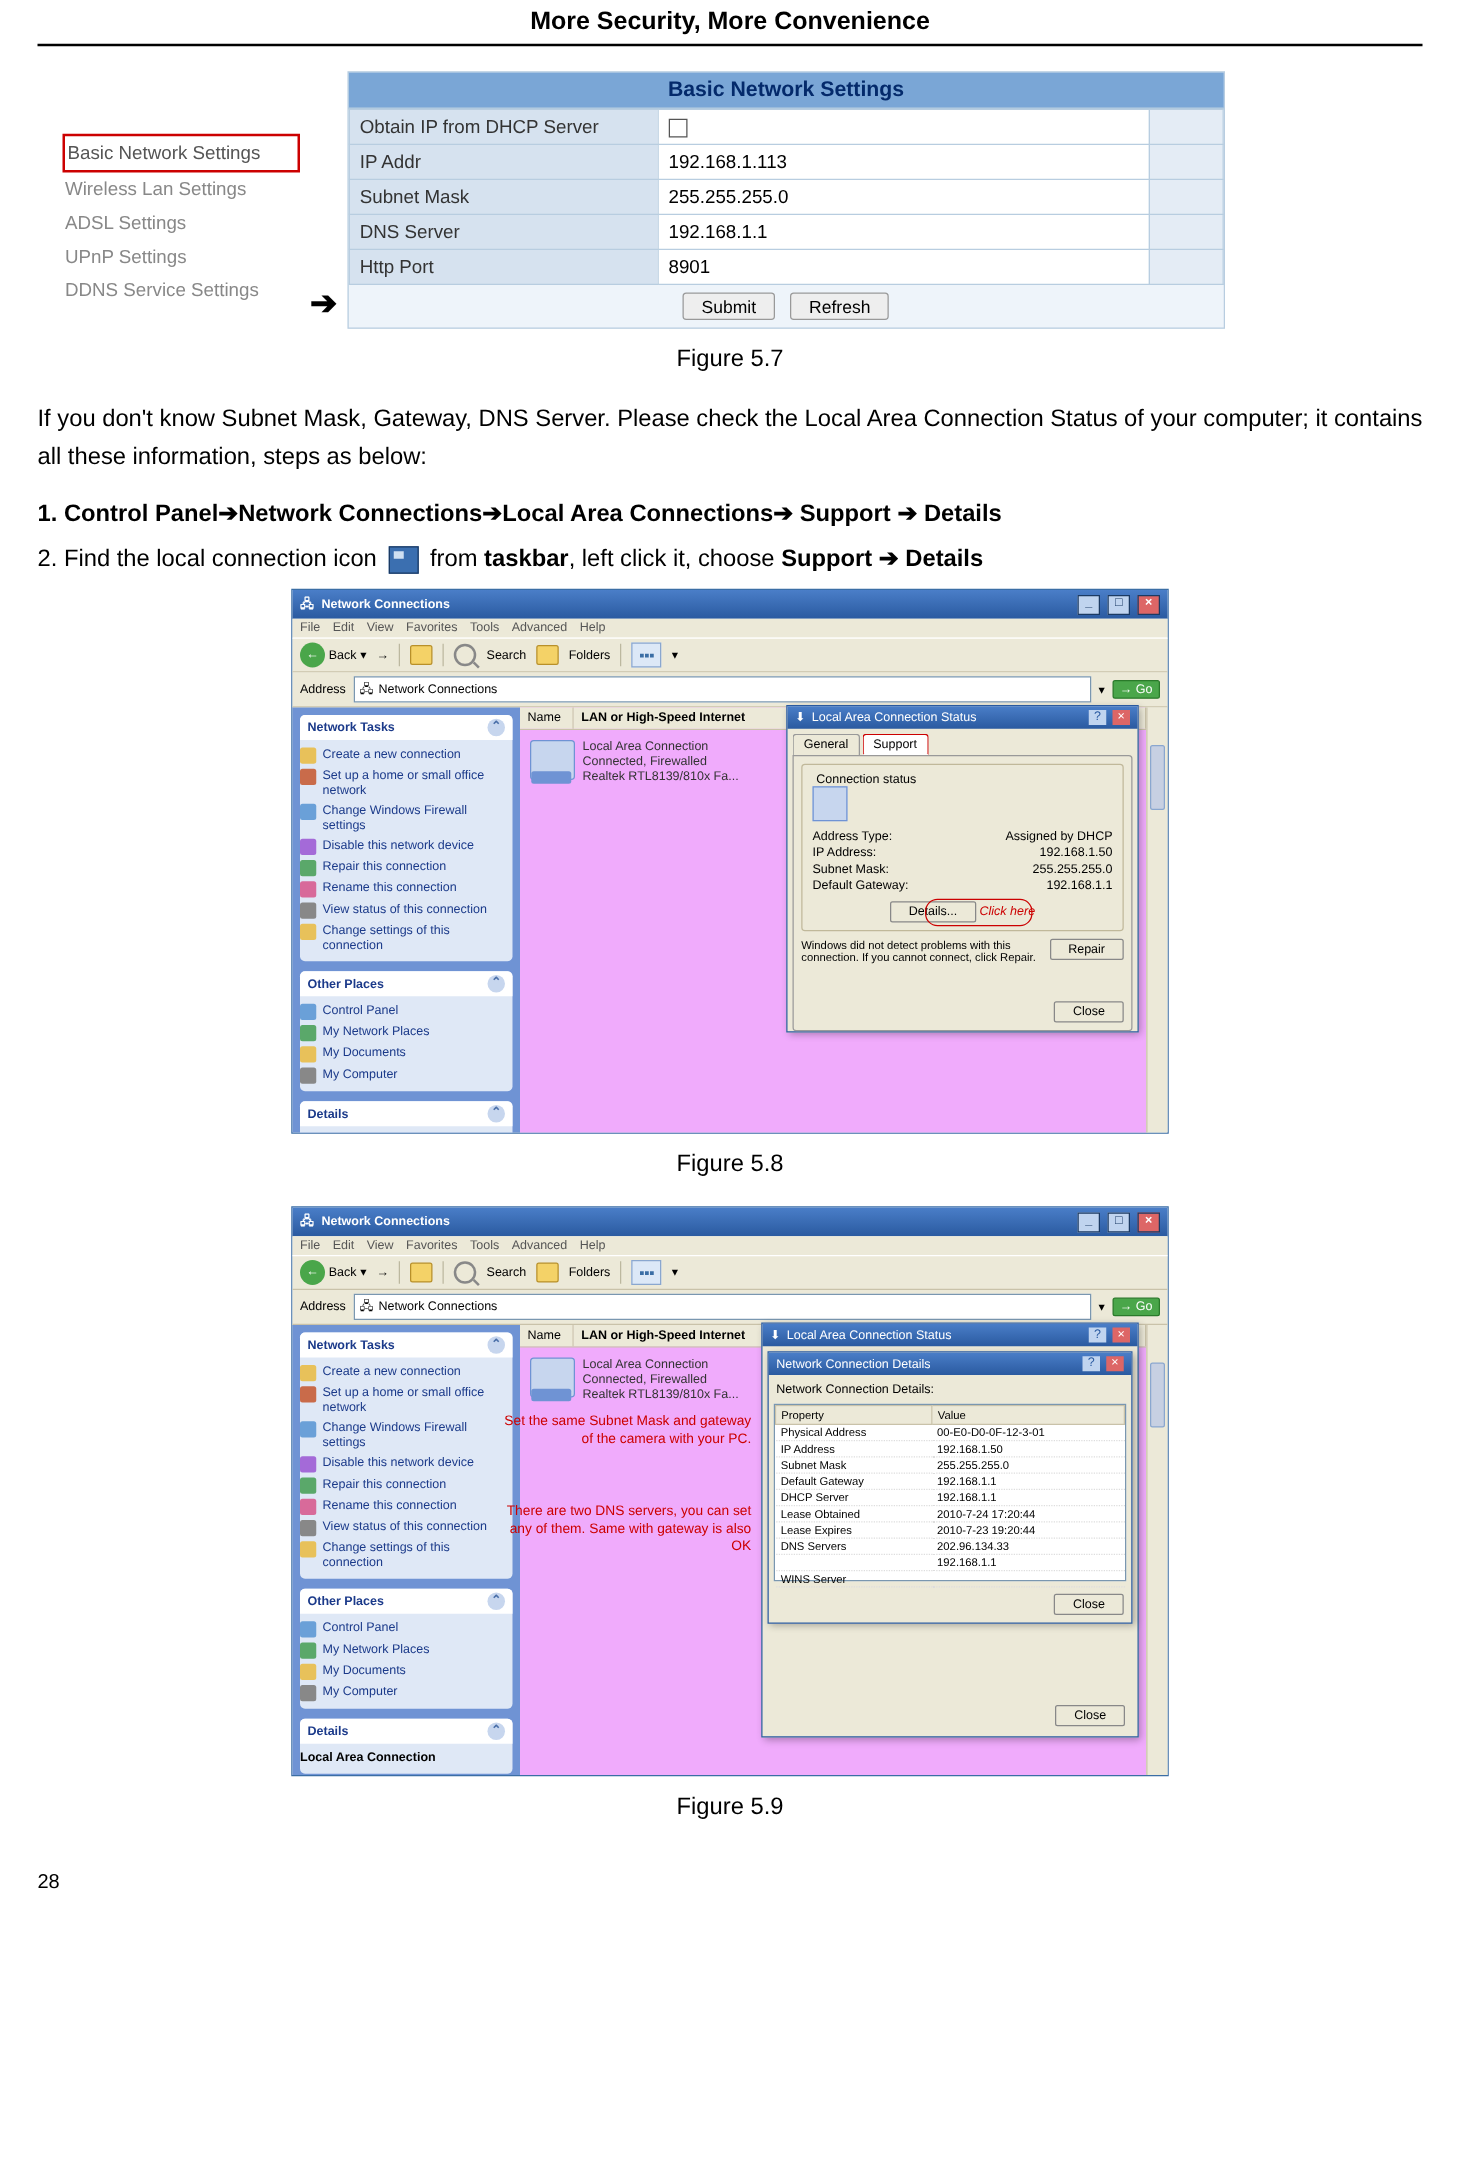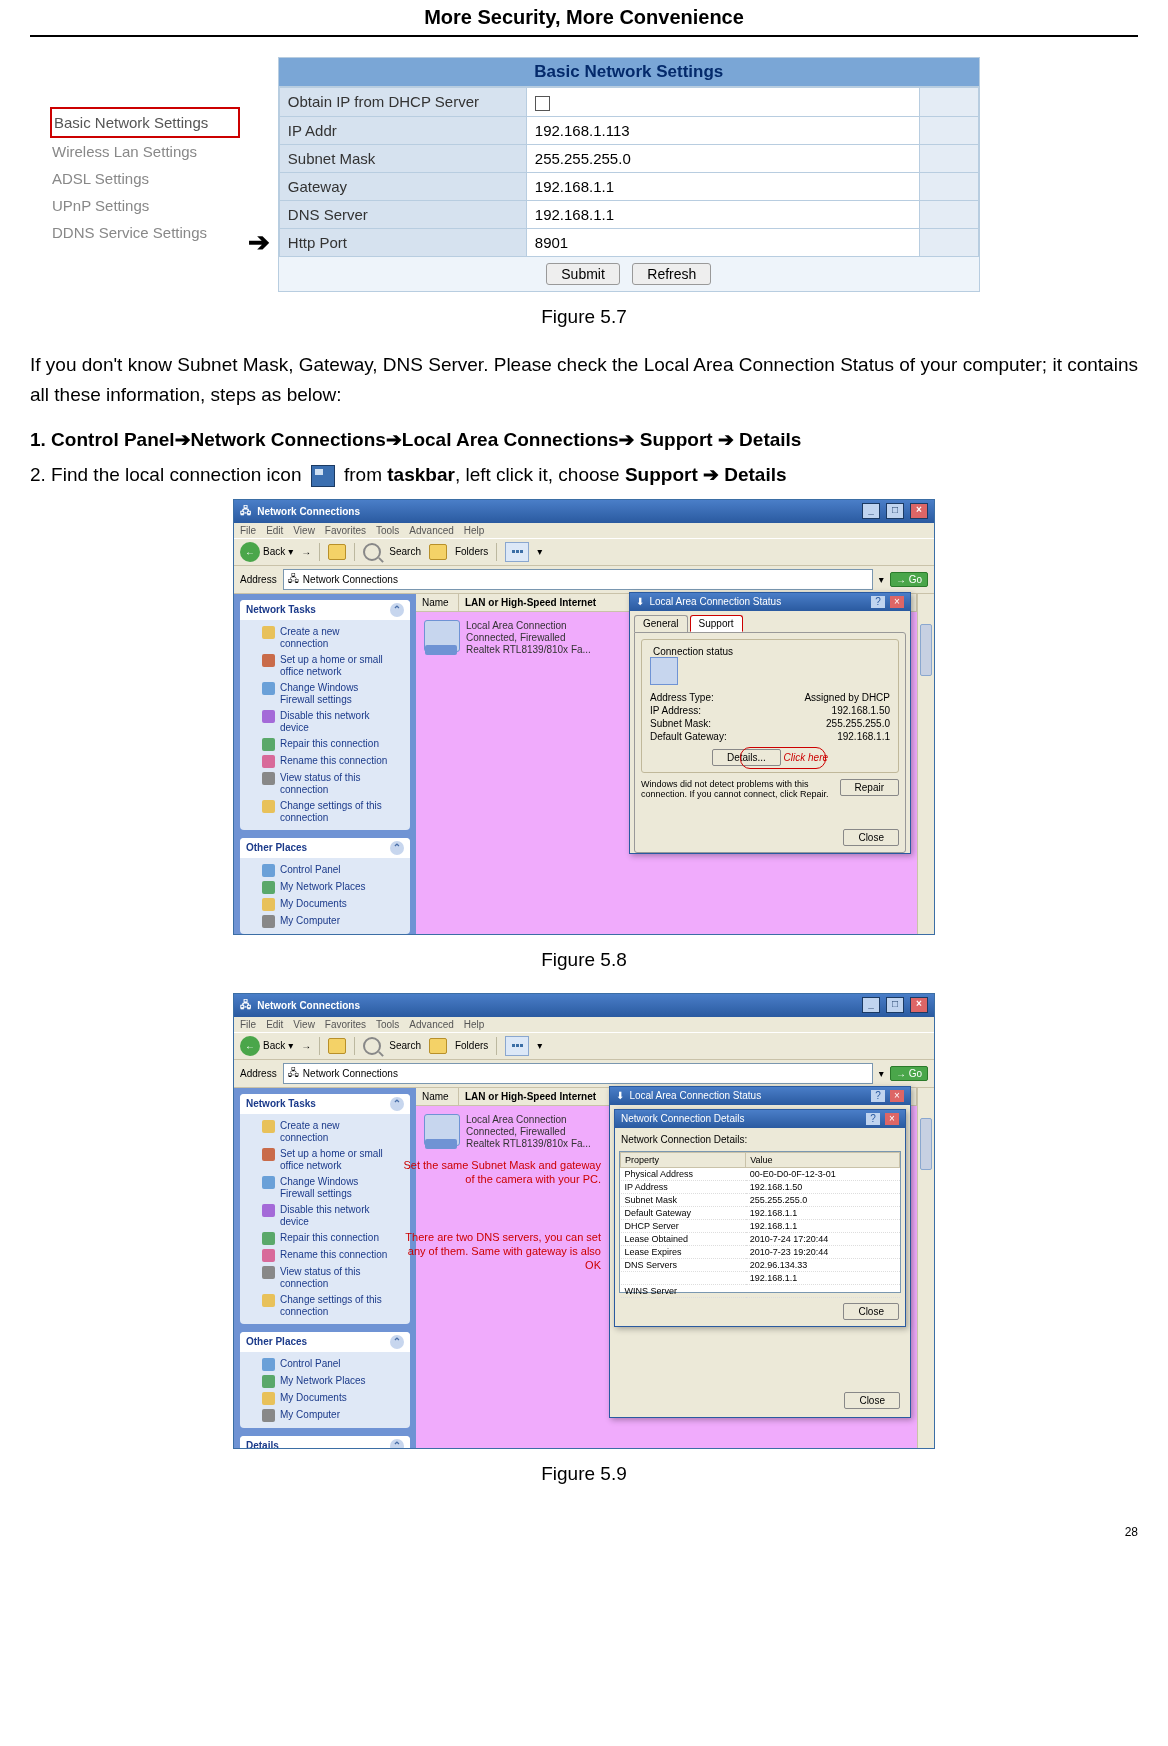"Gateway" tr { html: <tr> <td>Gateway</td> <td>192.168.1.1</td> <td></td> </tr> -> none }
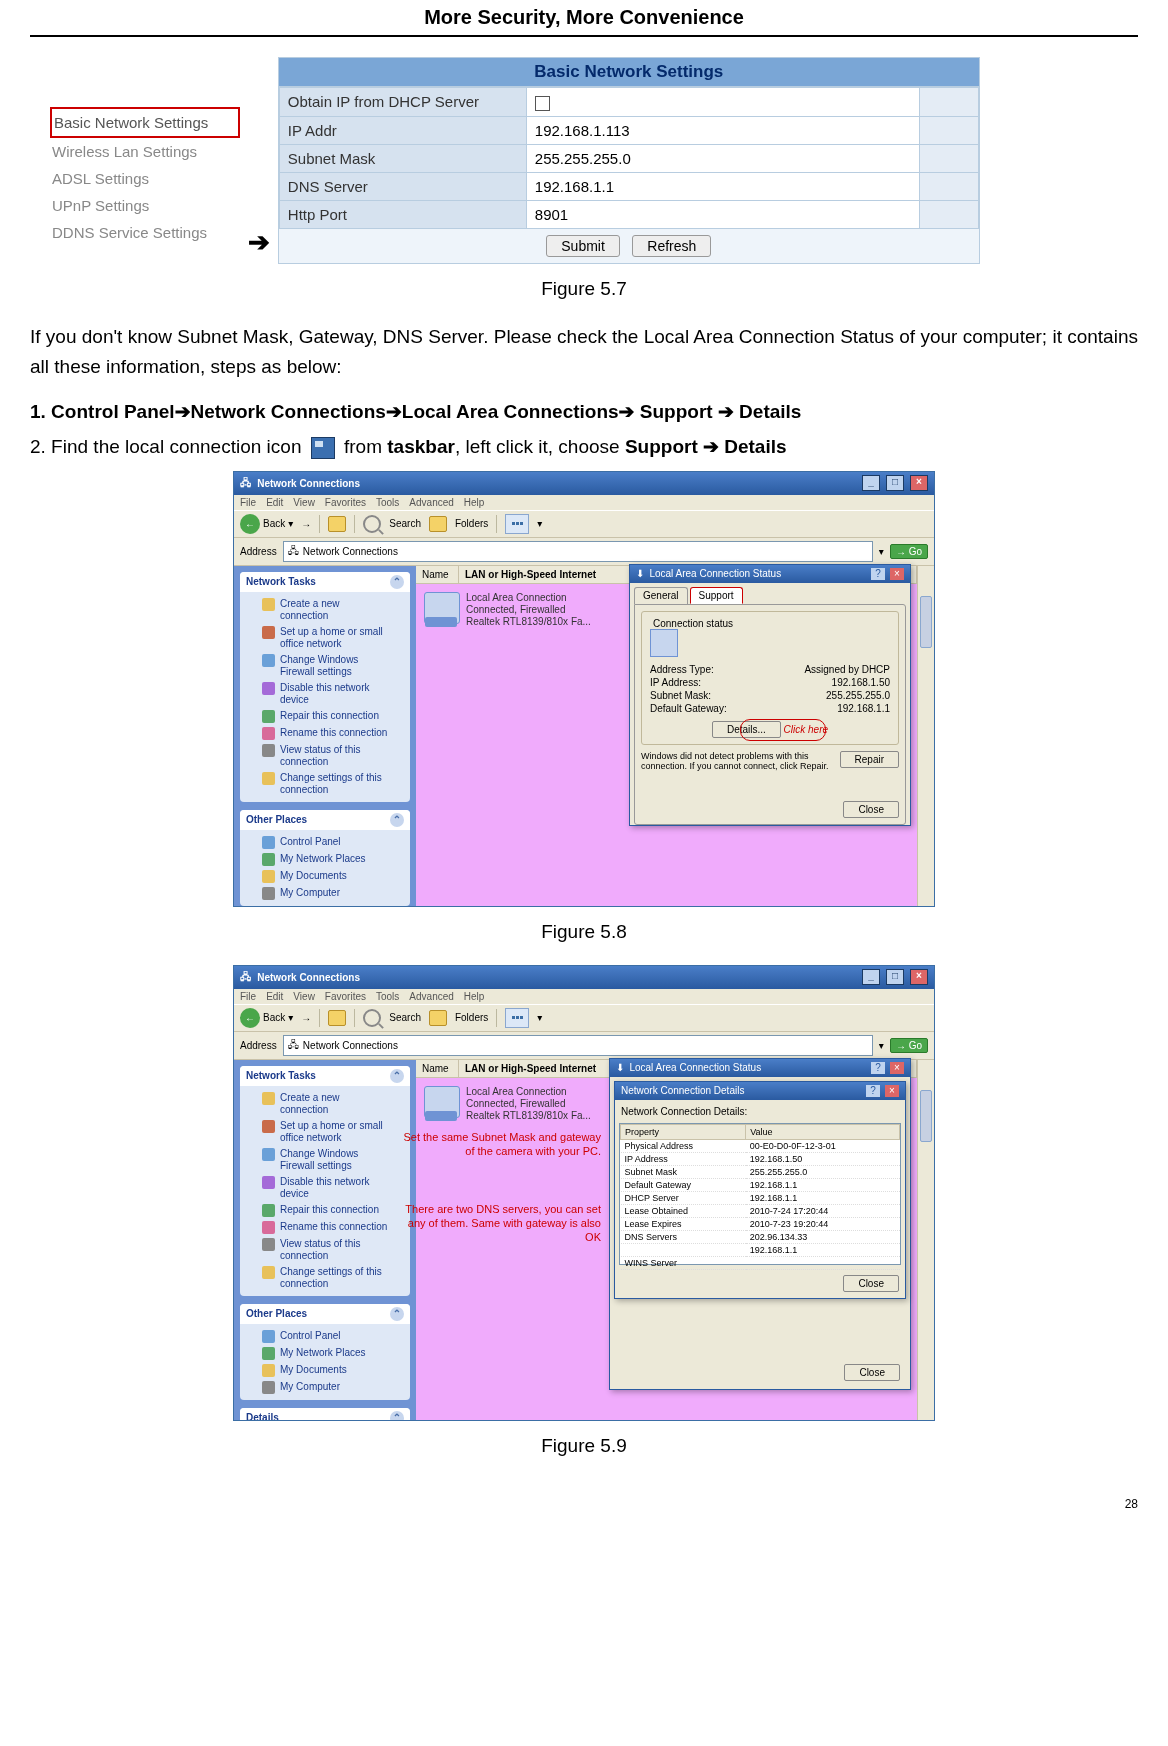"Create a new connection" .xp-panel ul { padding: 4px 22px -> 4px 0 }
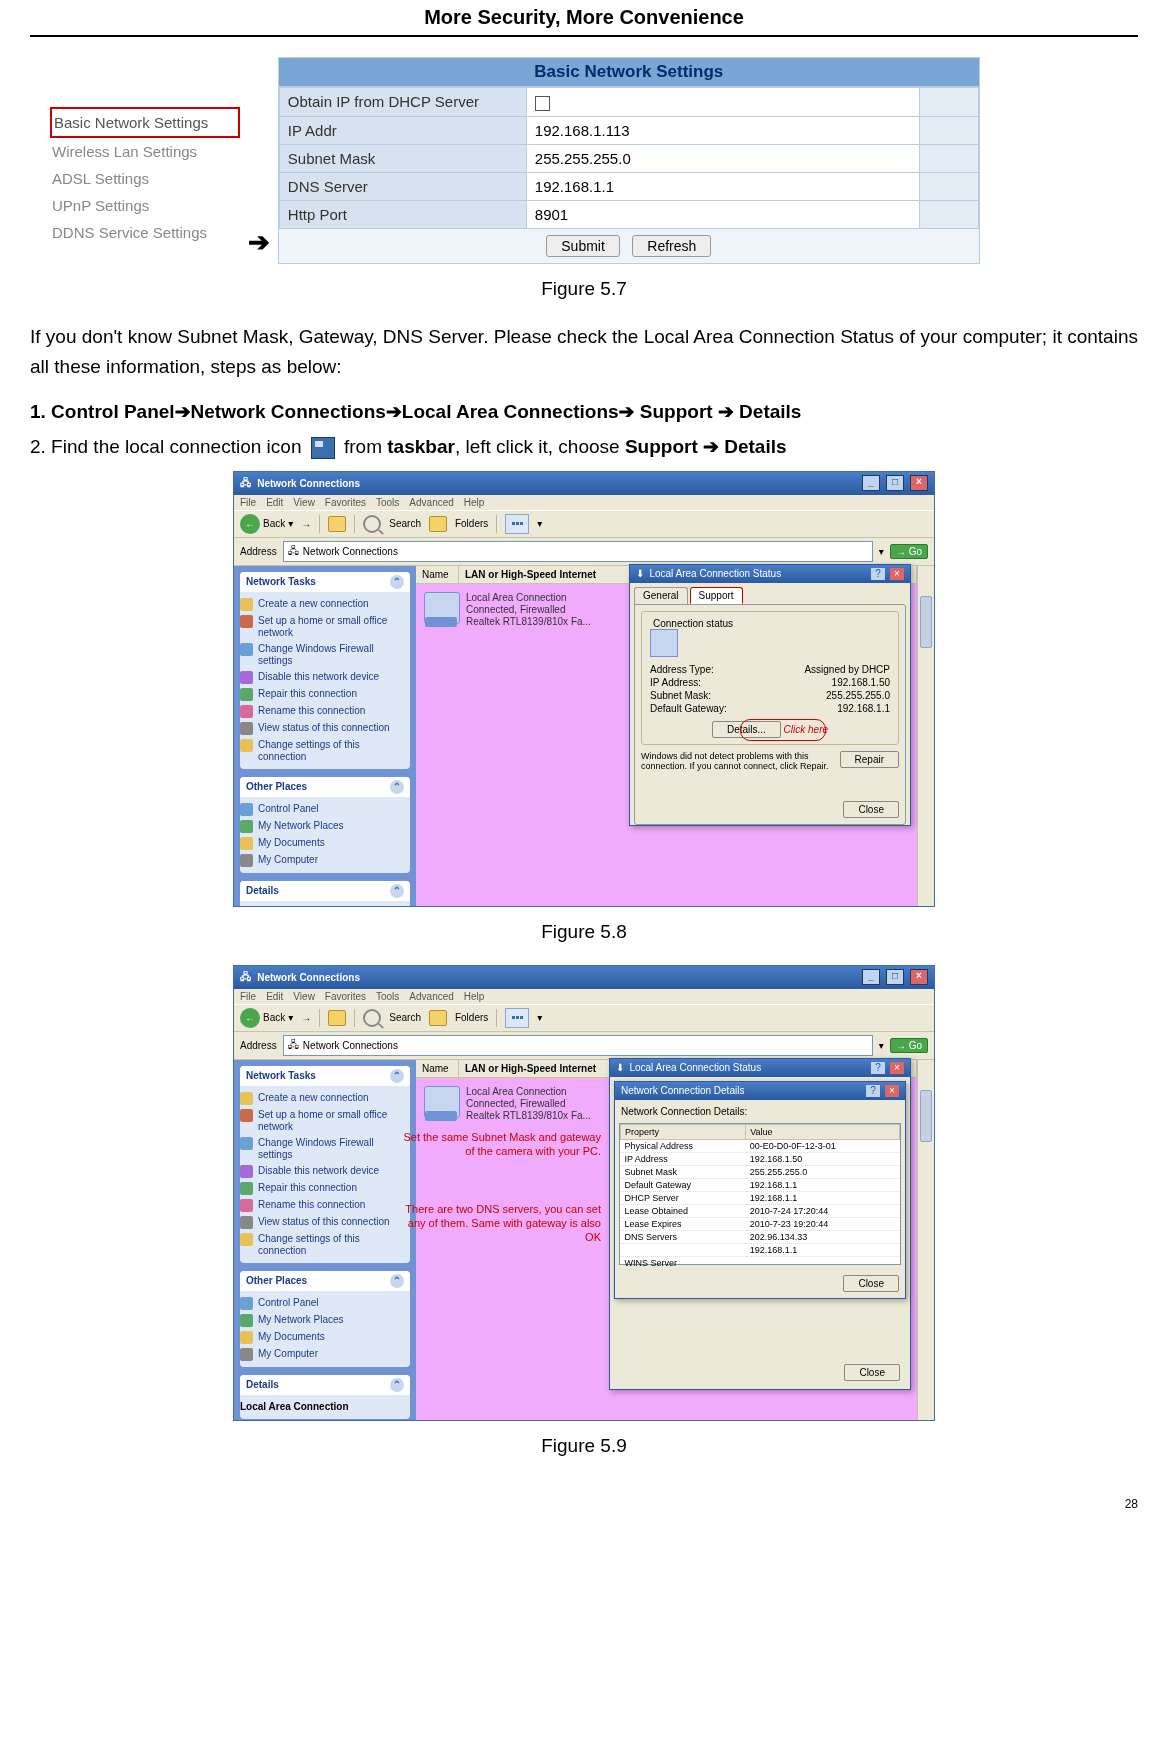"28" .footer { font-size: 12px -> 16px; text-align: right -> left }
